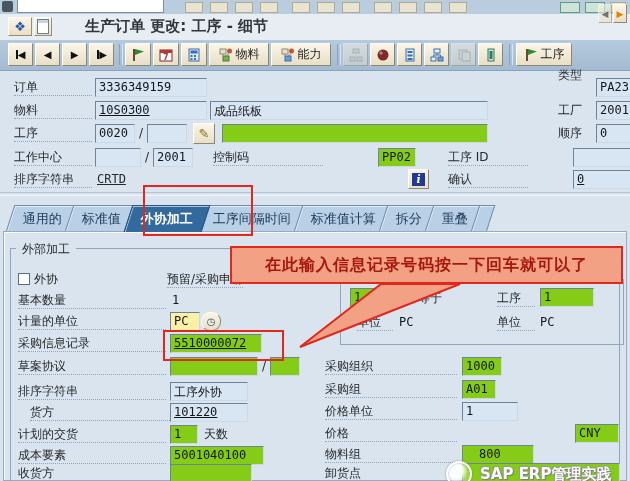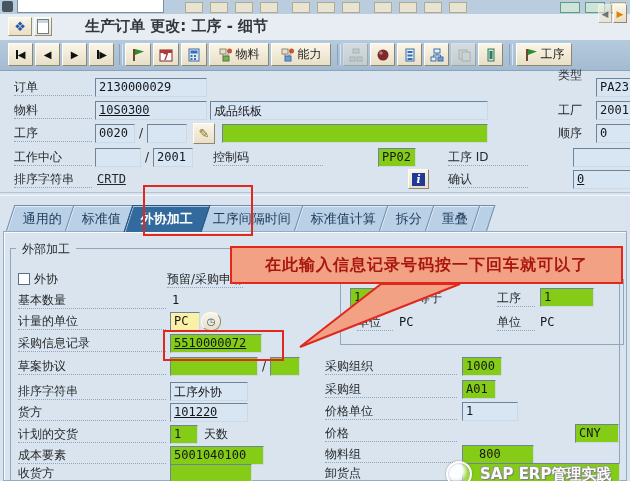"2130000029" div.fld { text: 2130000029 -> 3336349159 }
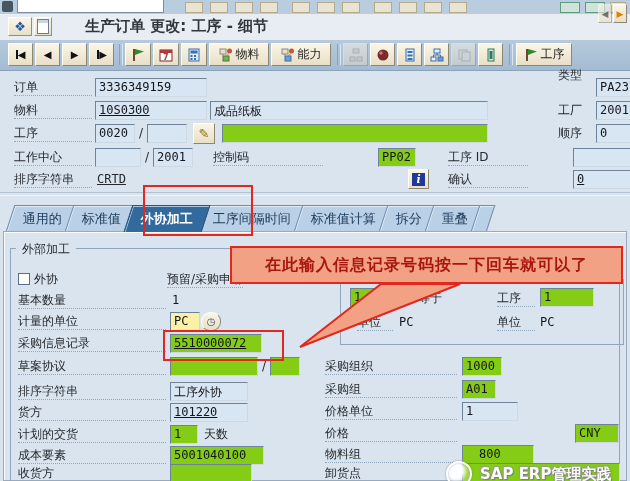"货方" div.lbl { left: 18px -> 30px }
